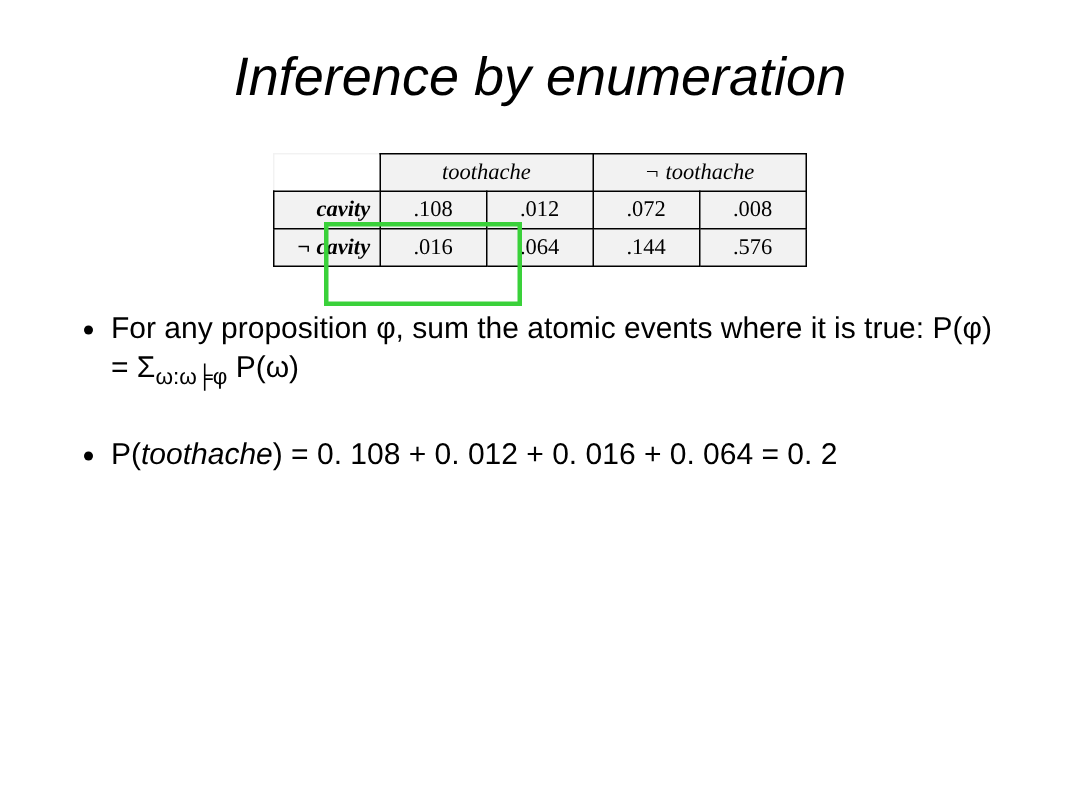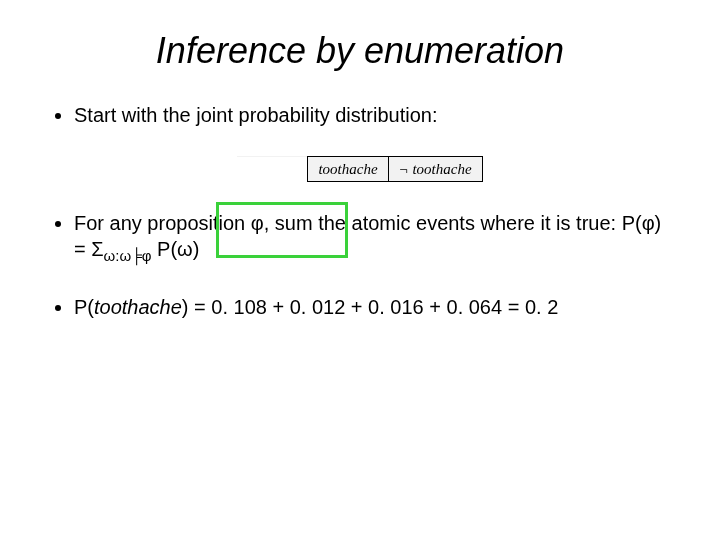"Start with the joint probability" ul.bullets { html: <ul> <li> <span>Start with the joint probability distribution:</span> </li> </ul> -> none }
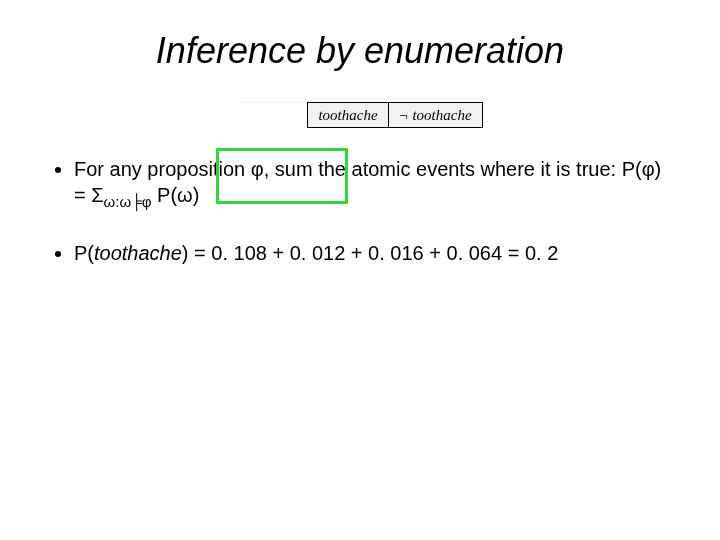"cavity" tr { html: none -> <tr> <th>cavity</th> <td>.108</td> <td>.012</td> <td>.072</td> <td>.008</td> </tr> }
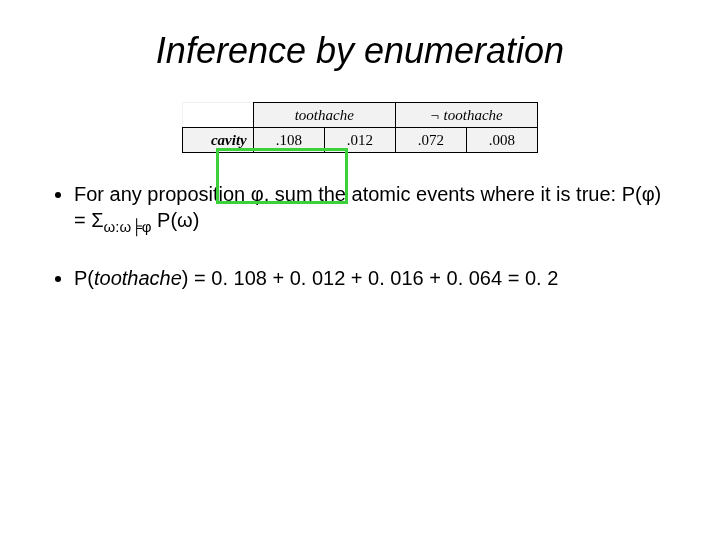"¬ cavity" tr { html: none -> <tr> <th>¬ cavity</th> <td>.016</td> <td>.064</td> <td>.144</td> <td>.576</td> </tr> }
